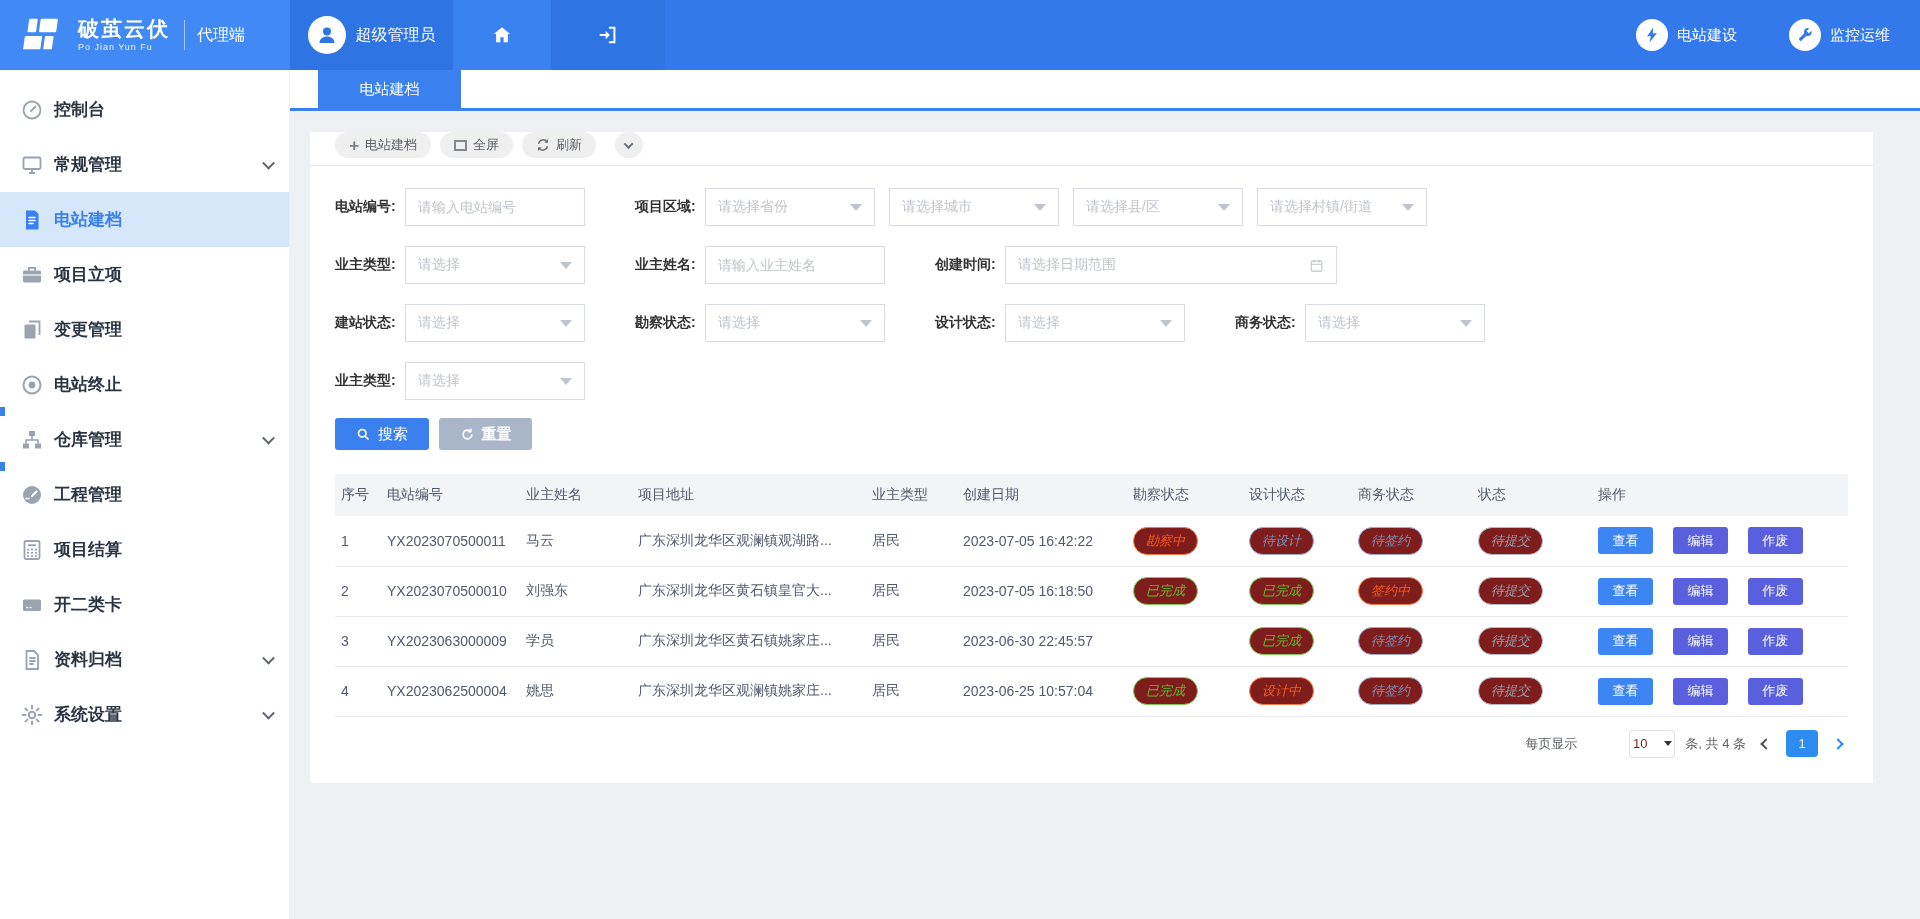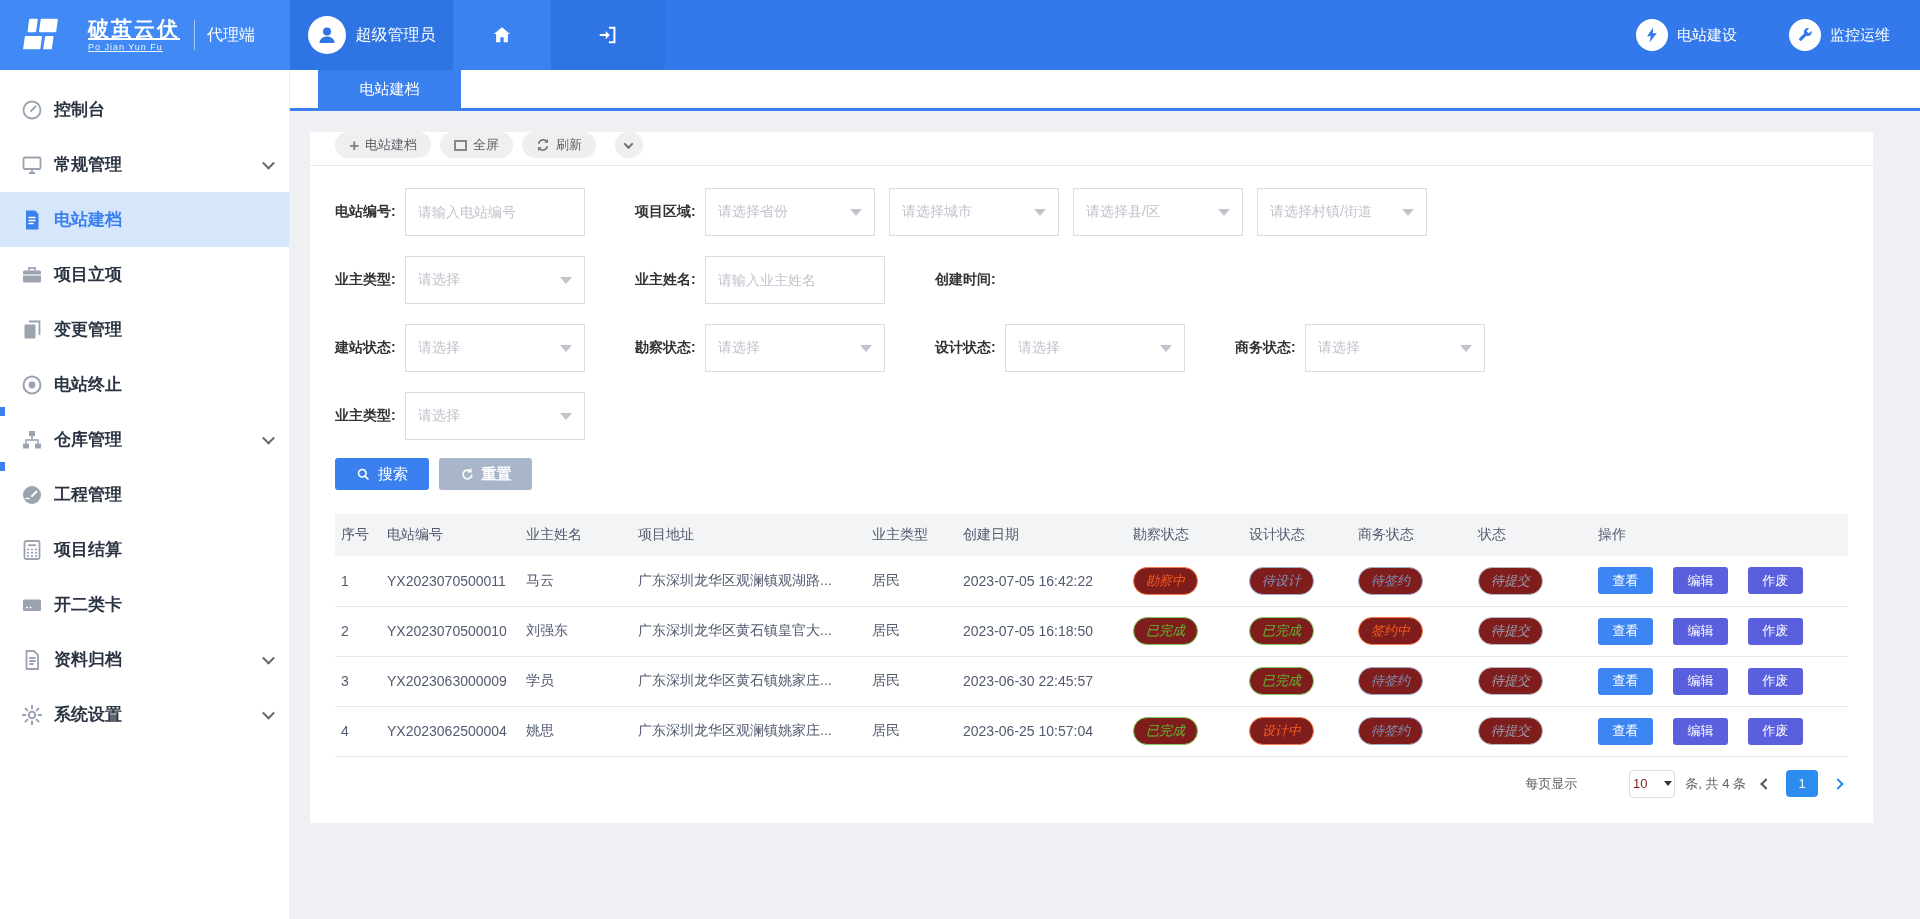"破茧云伏" .logo-text { margin-left: 20px -> 10px; text-decoration: underline -> none }
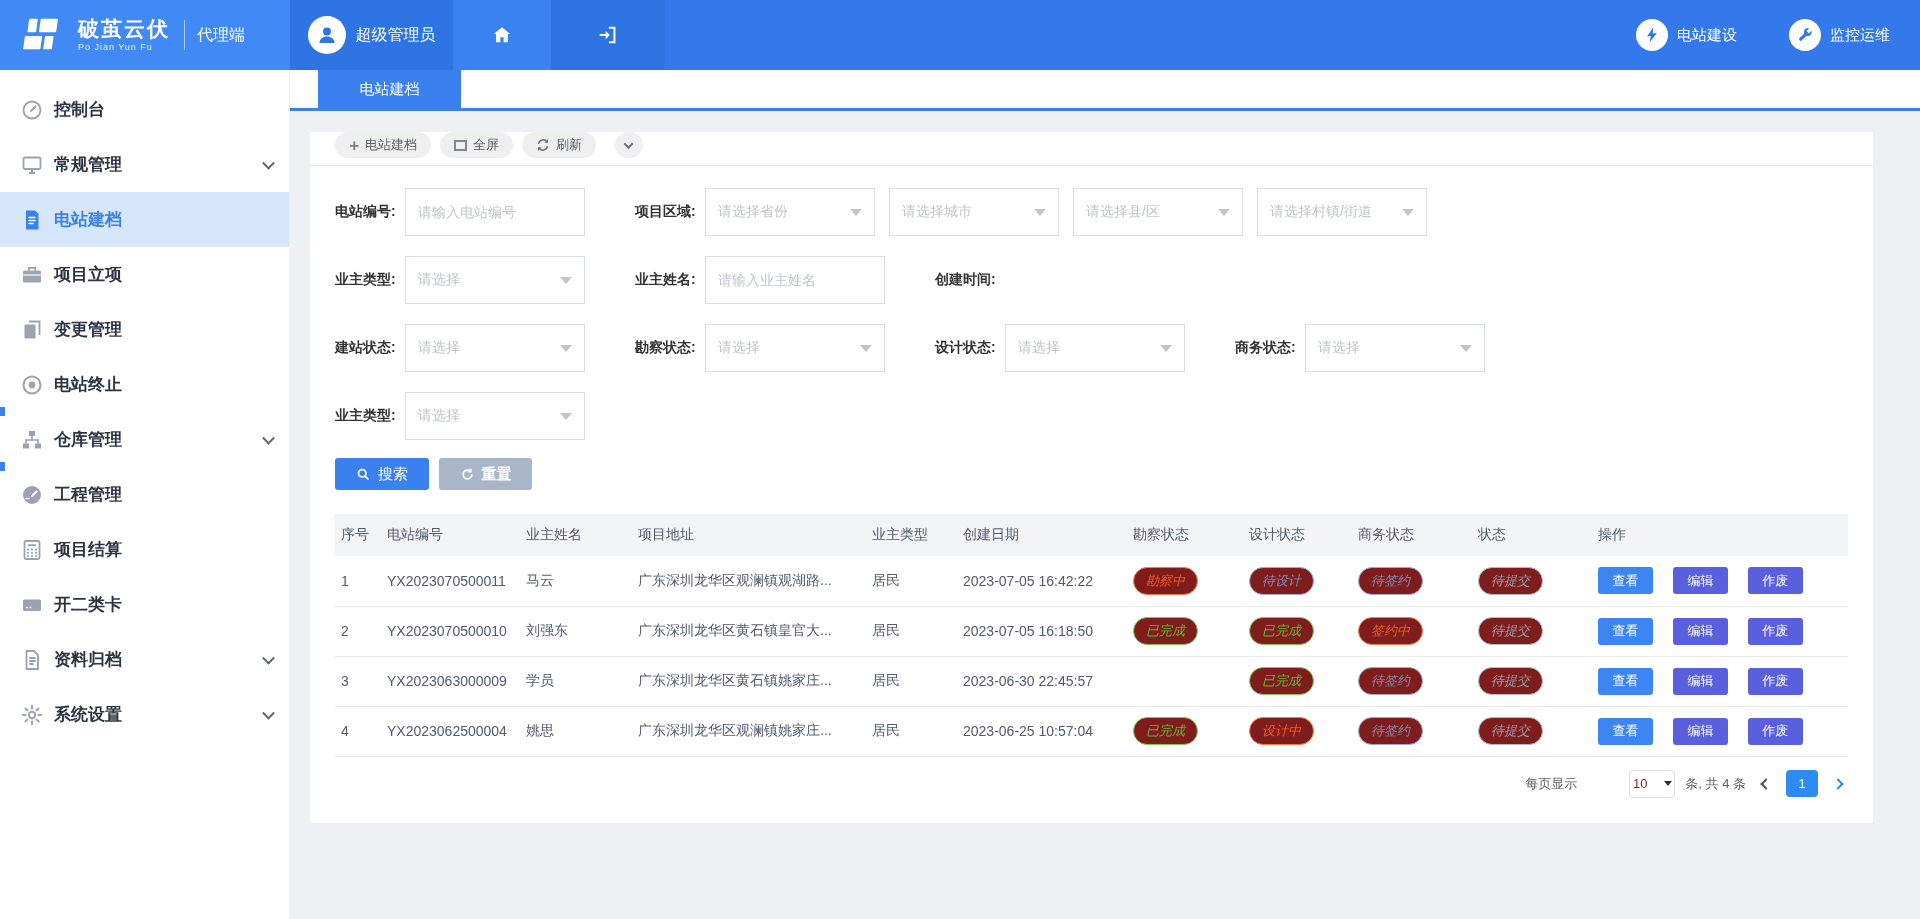"请输入电站编号" .fctl { height: 48px -> 38px }
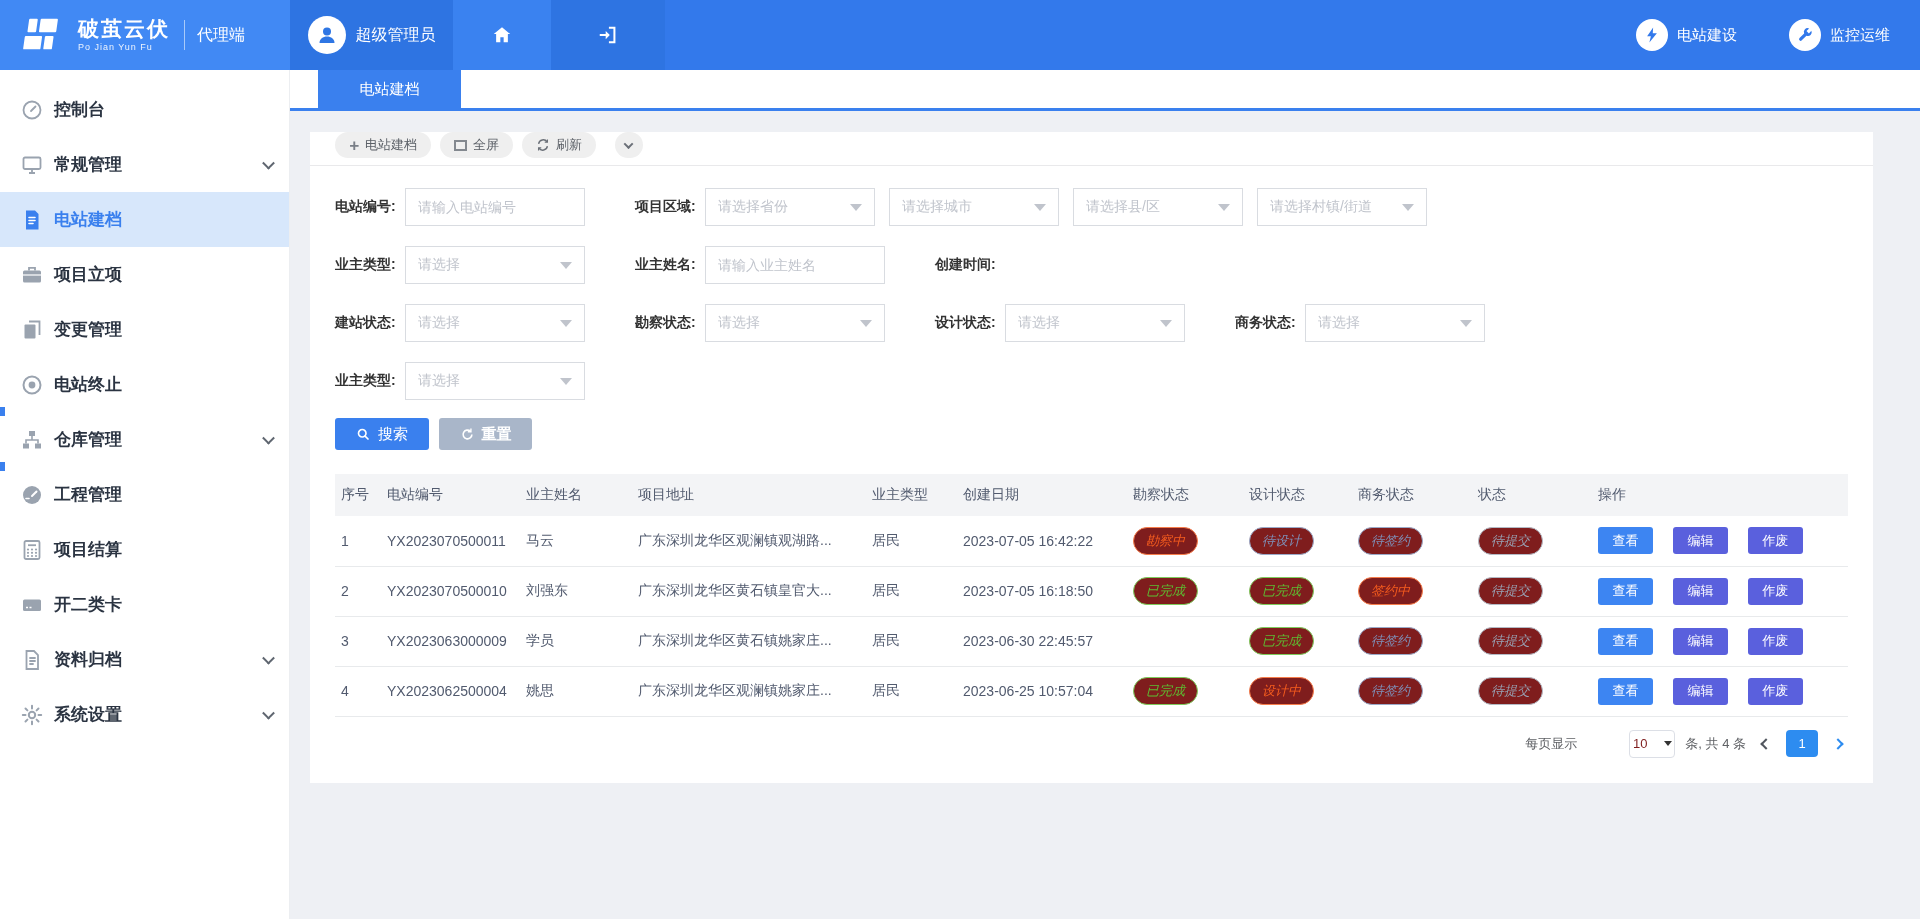"请选择日期范围" div.fctl { html: none -> <div> <span>请选择日期范围</span> <svg> <rect></rect> <path></path> </svg> </div> }
